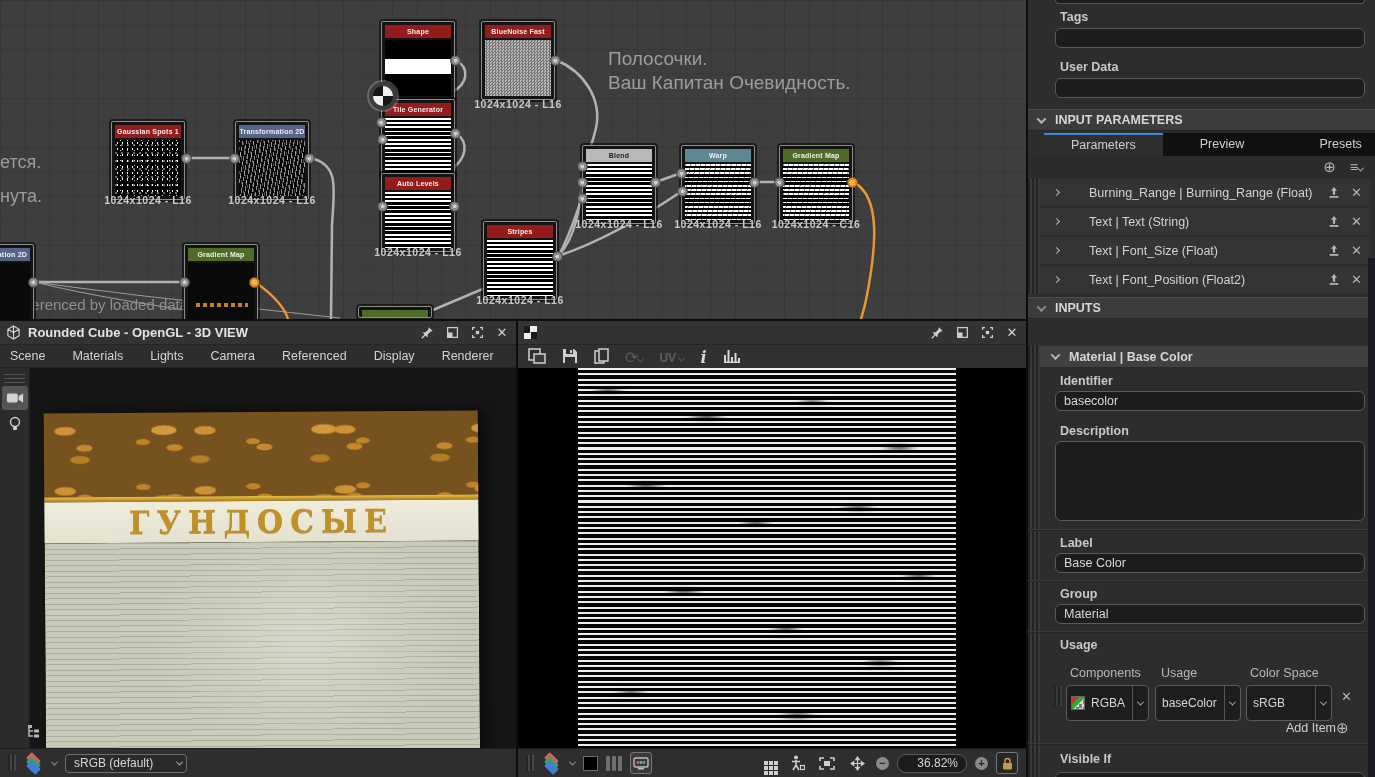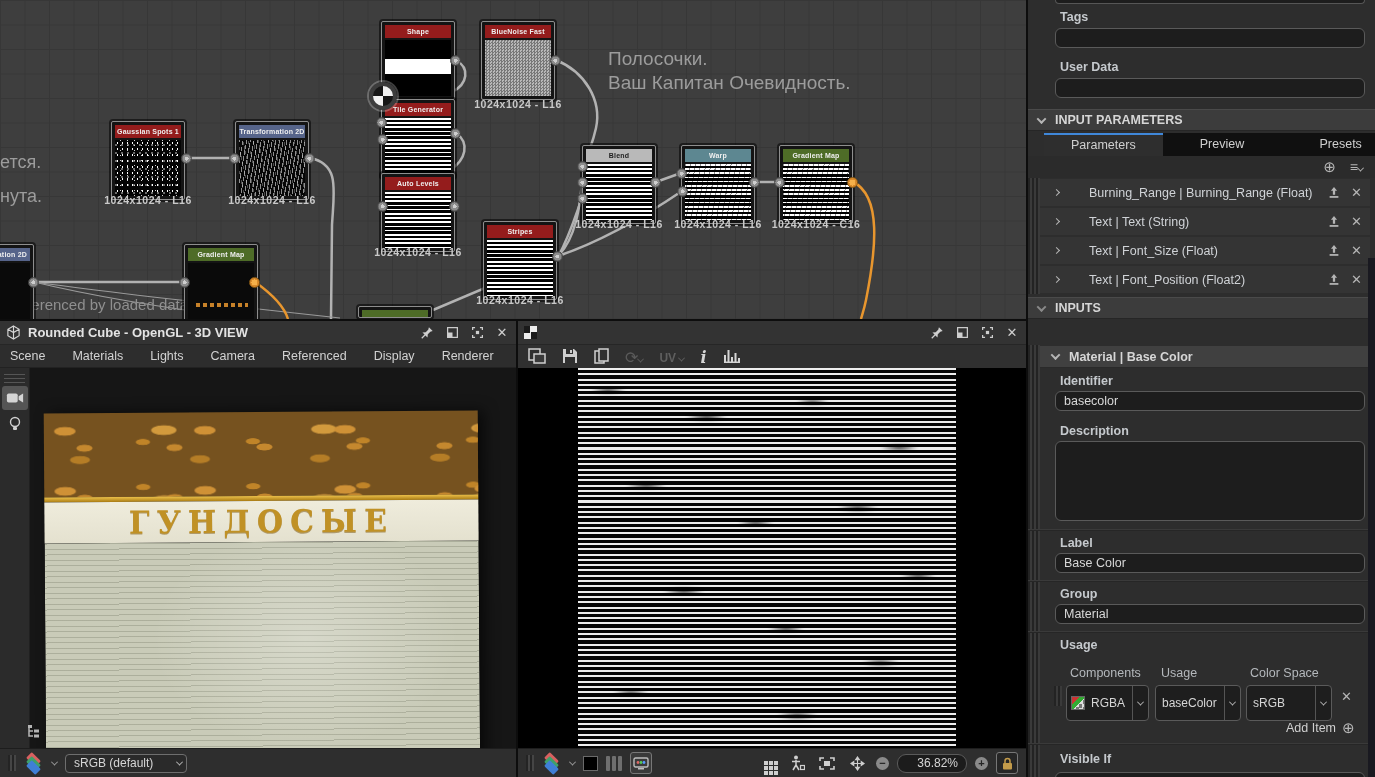"Add Item" .additem { gap: 6px -> none }
